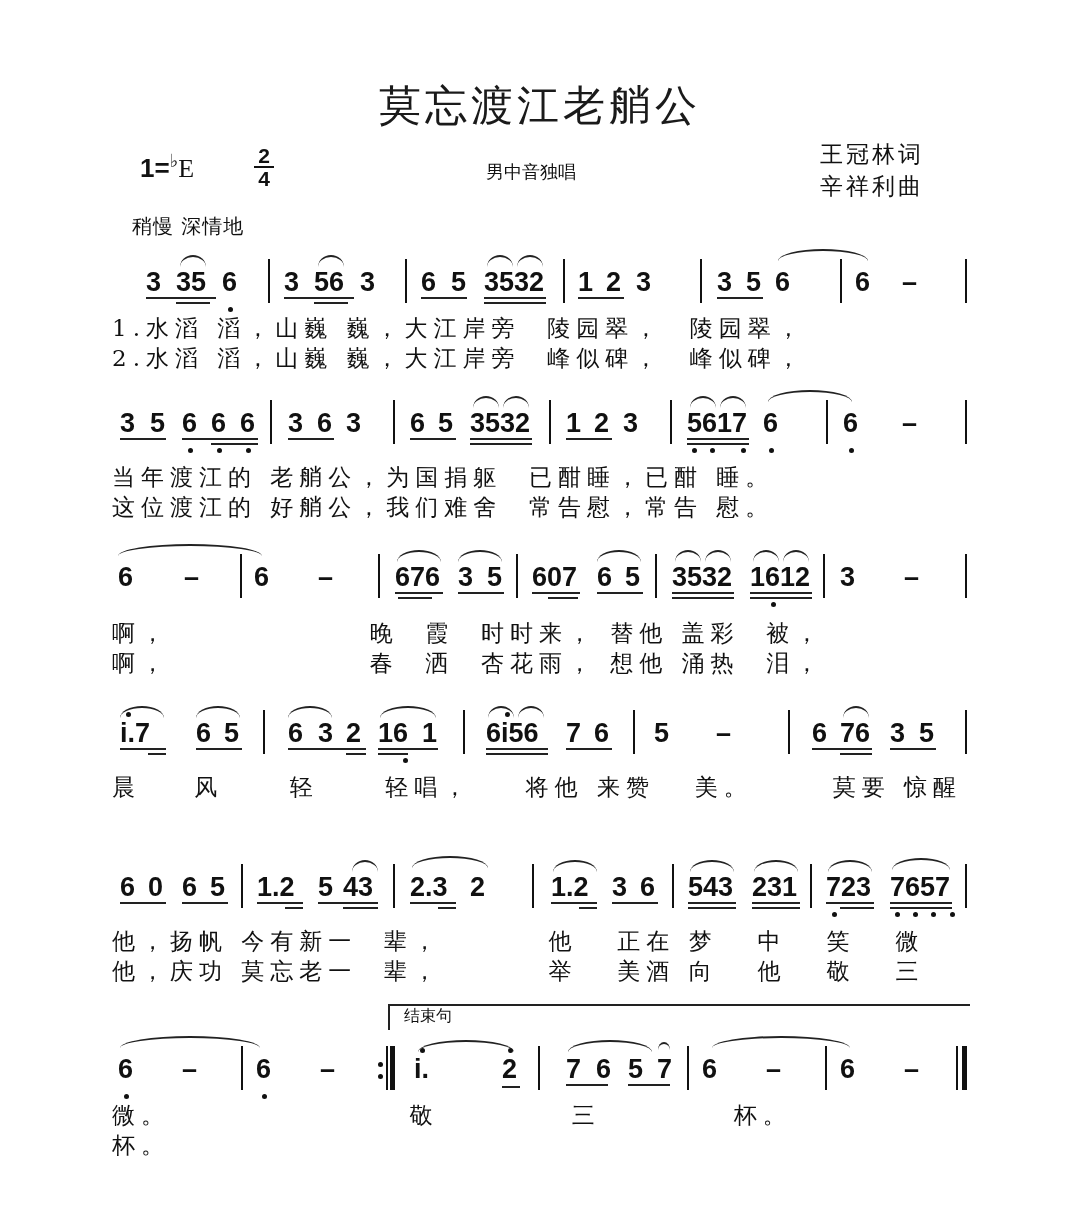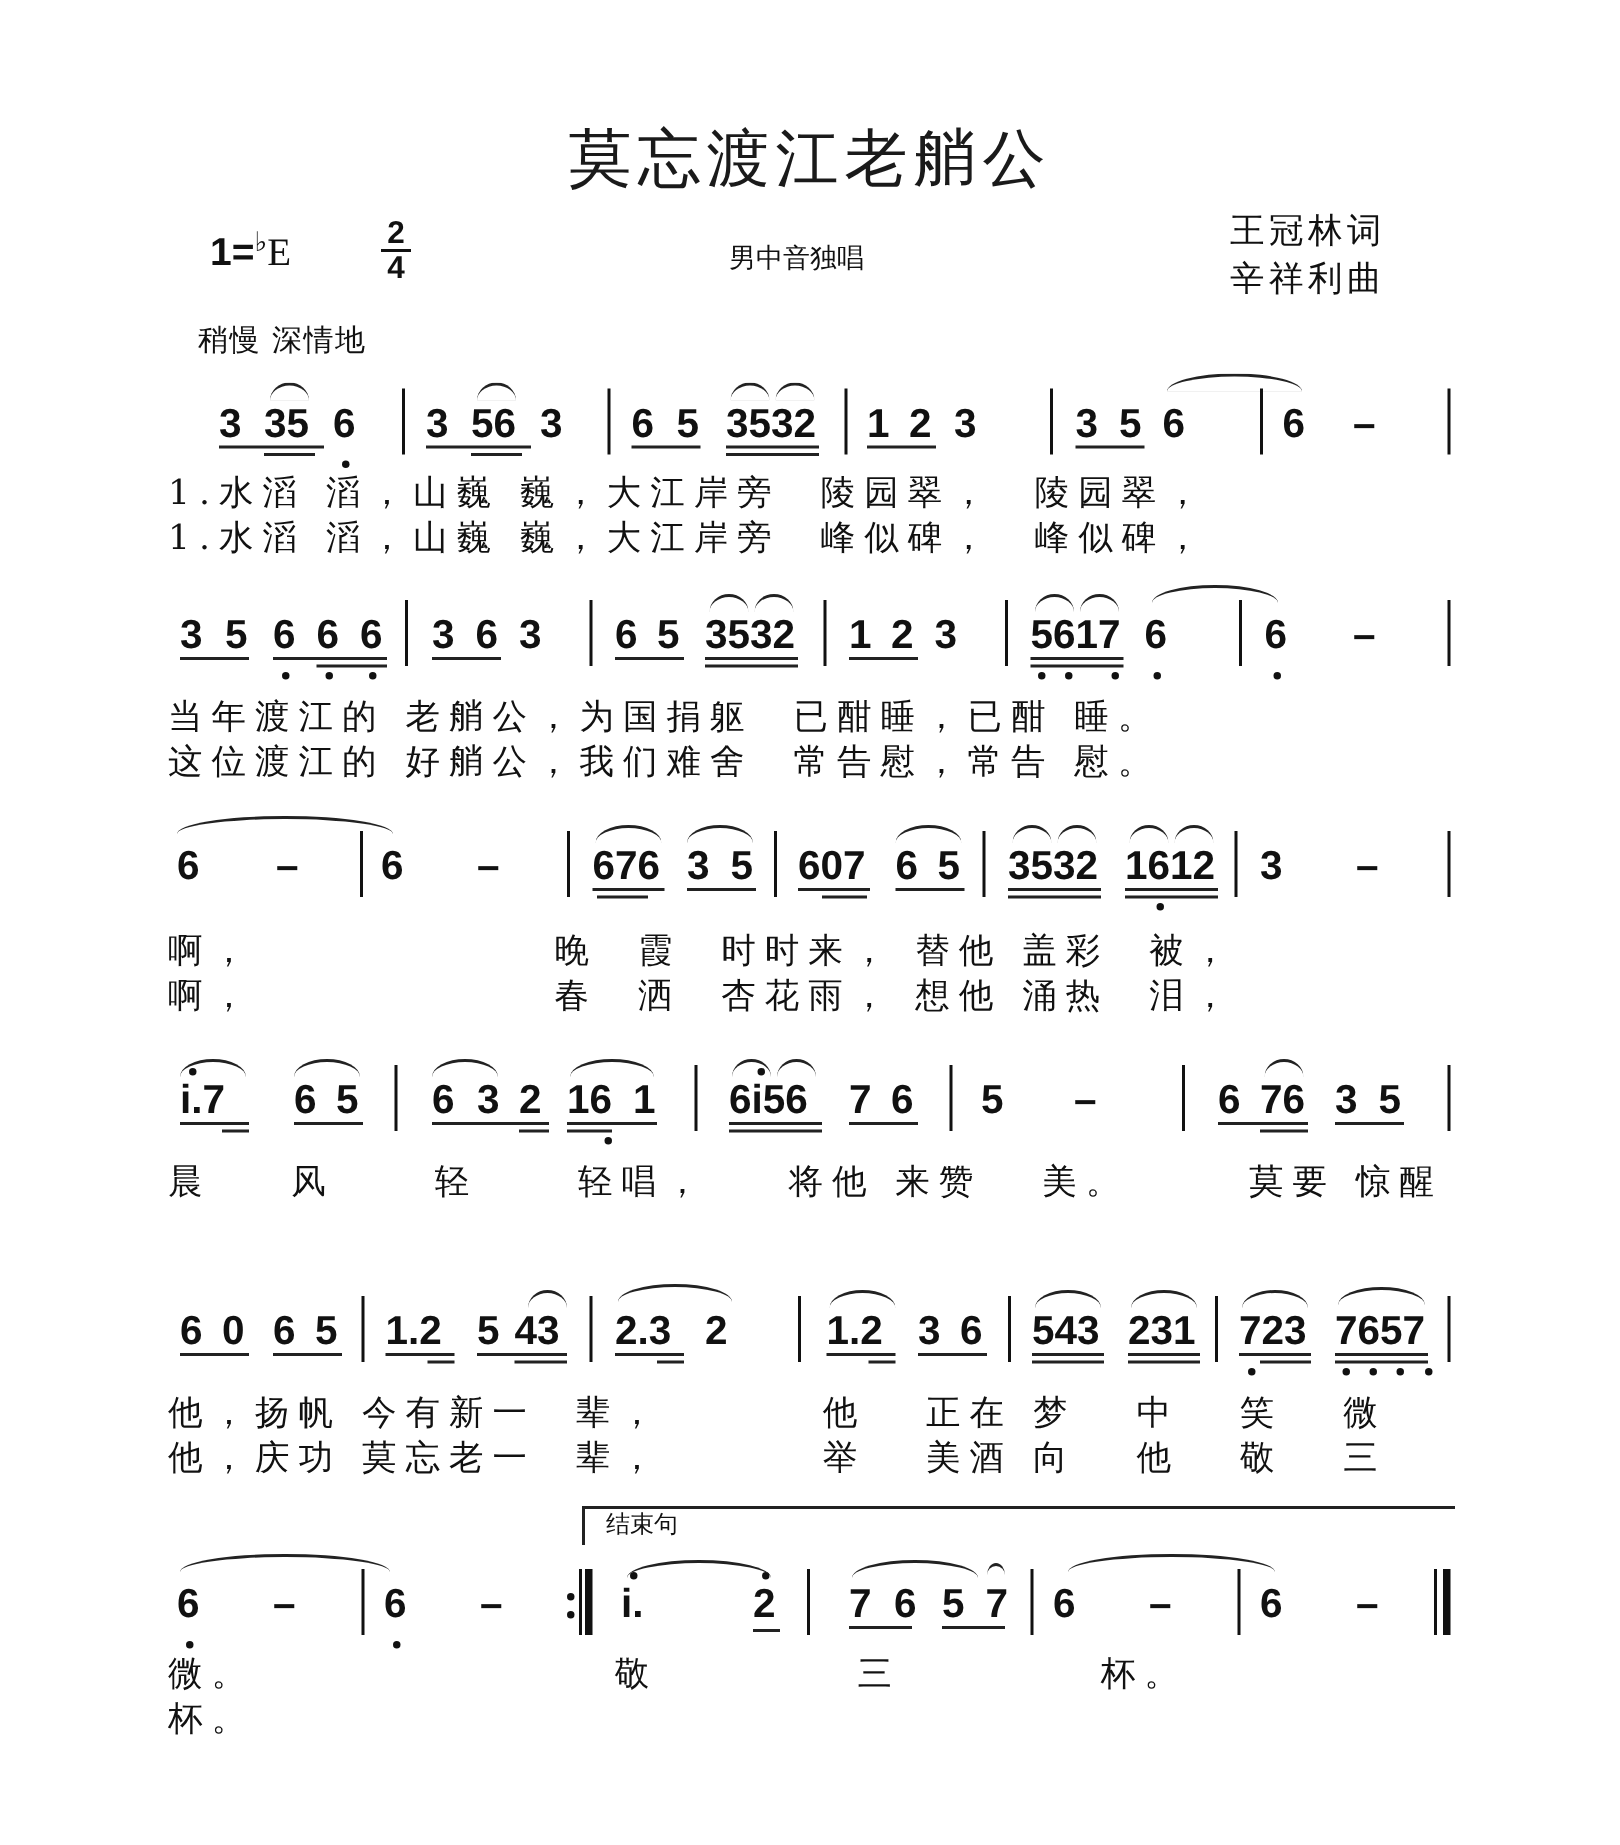"1.水滔 滔，山巍 巍，大江岸旁 峰似碑， 峰似碑，" div.lyric { text: 1 -> 2 }
